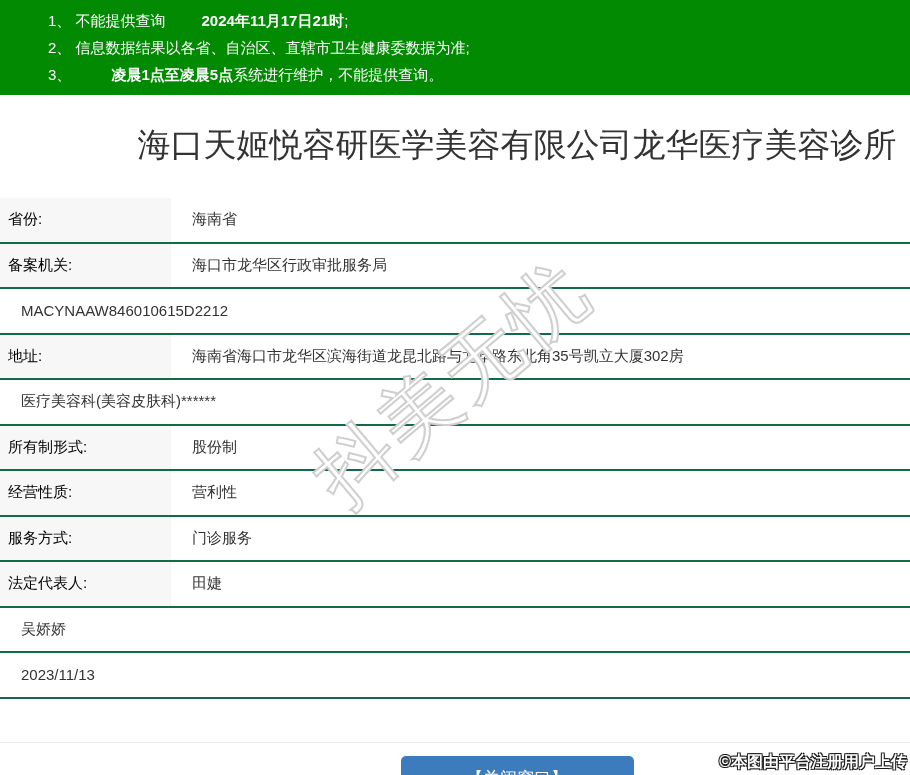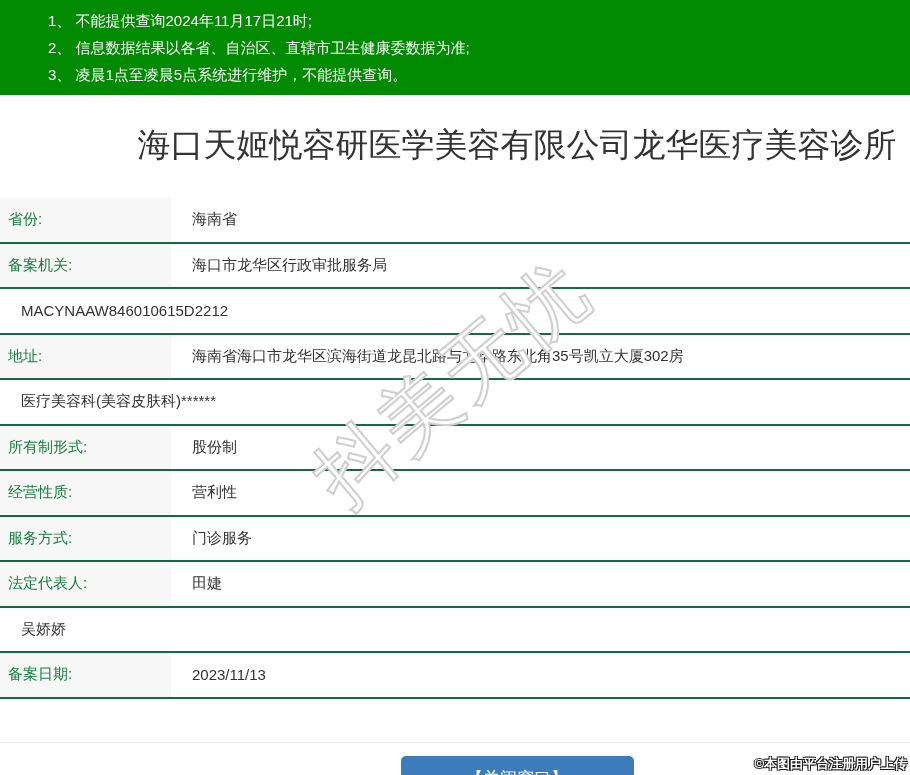"2024年11月17日21时" .notice-line .b { font-weight: normal -> bold; margin-left: none -> 36px }
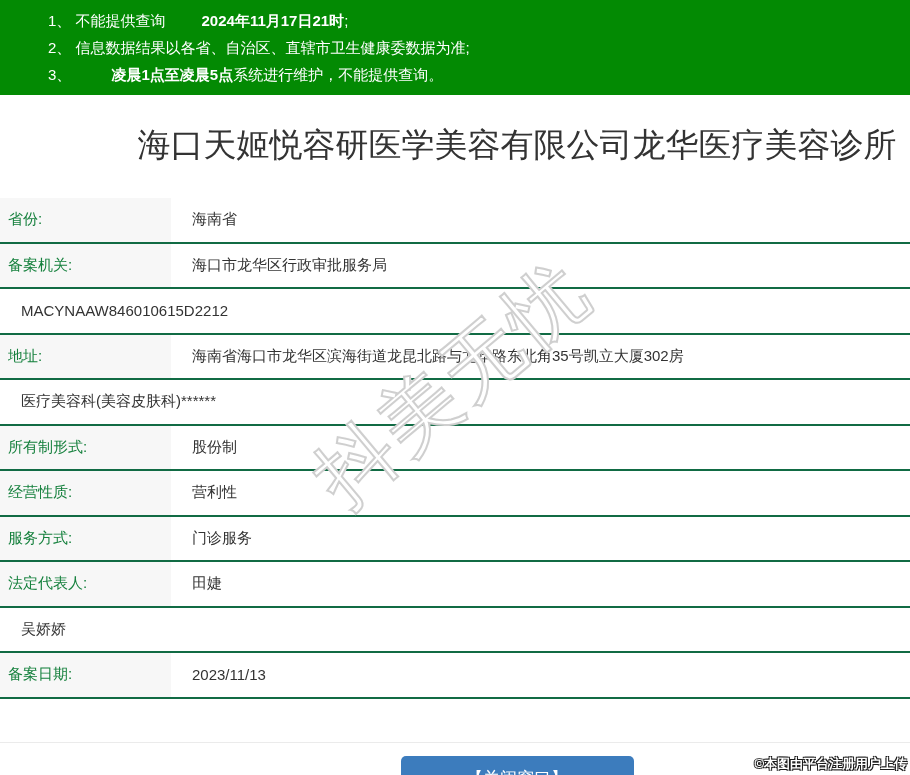"省份:" .detail-label { color: #15803d -> #000000 }
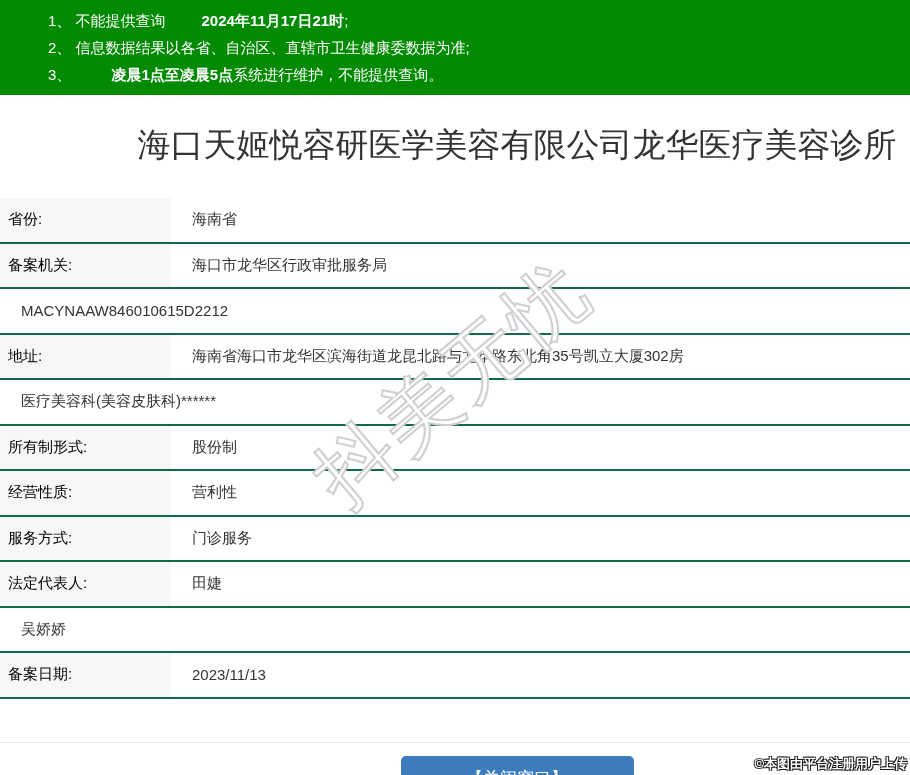"备案日期:" div.detail-label { html: <div>备案日期:</div> -> none }
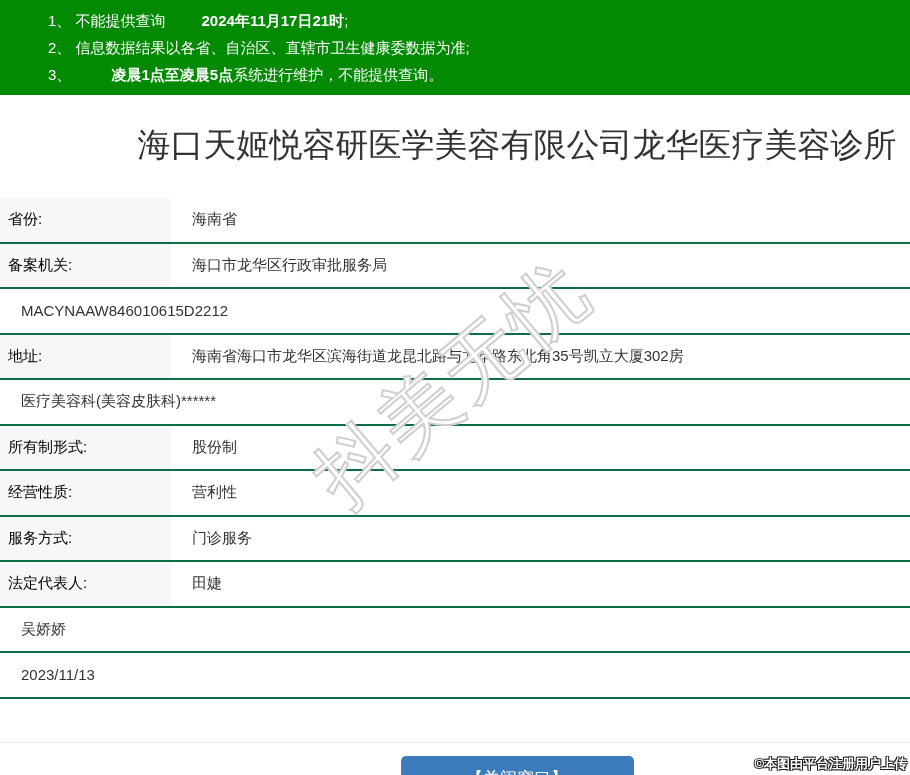"©本图由平台注册用户上传" .upload-stamp { font-size: 13px -> 16px }
